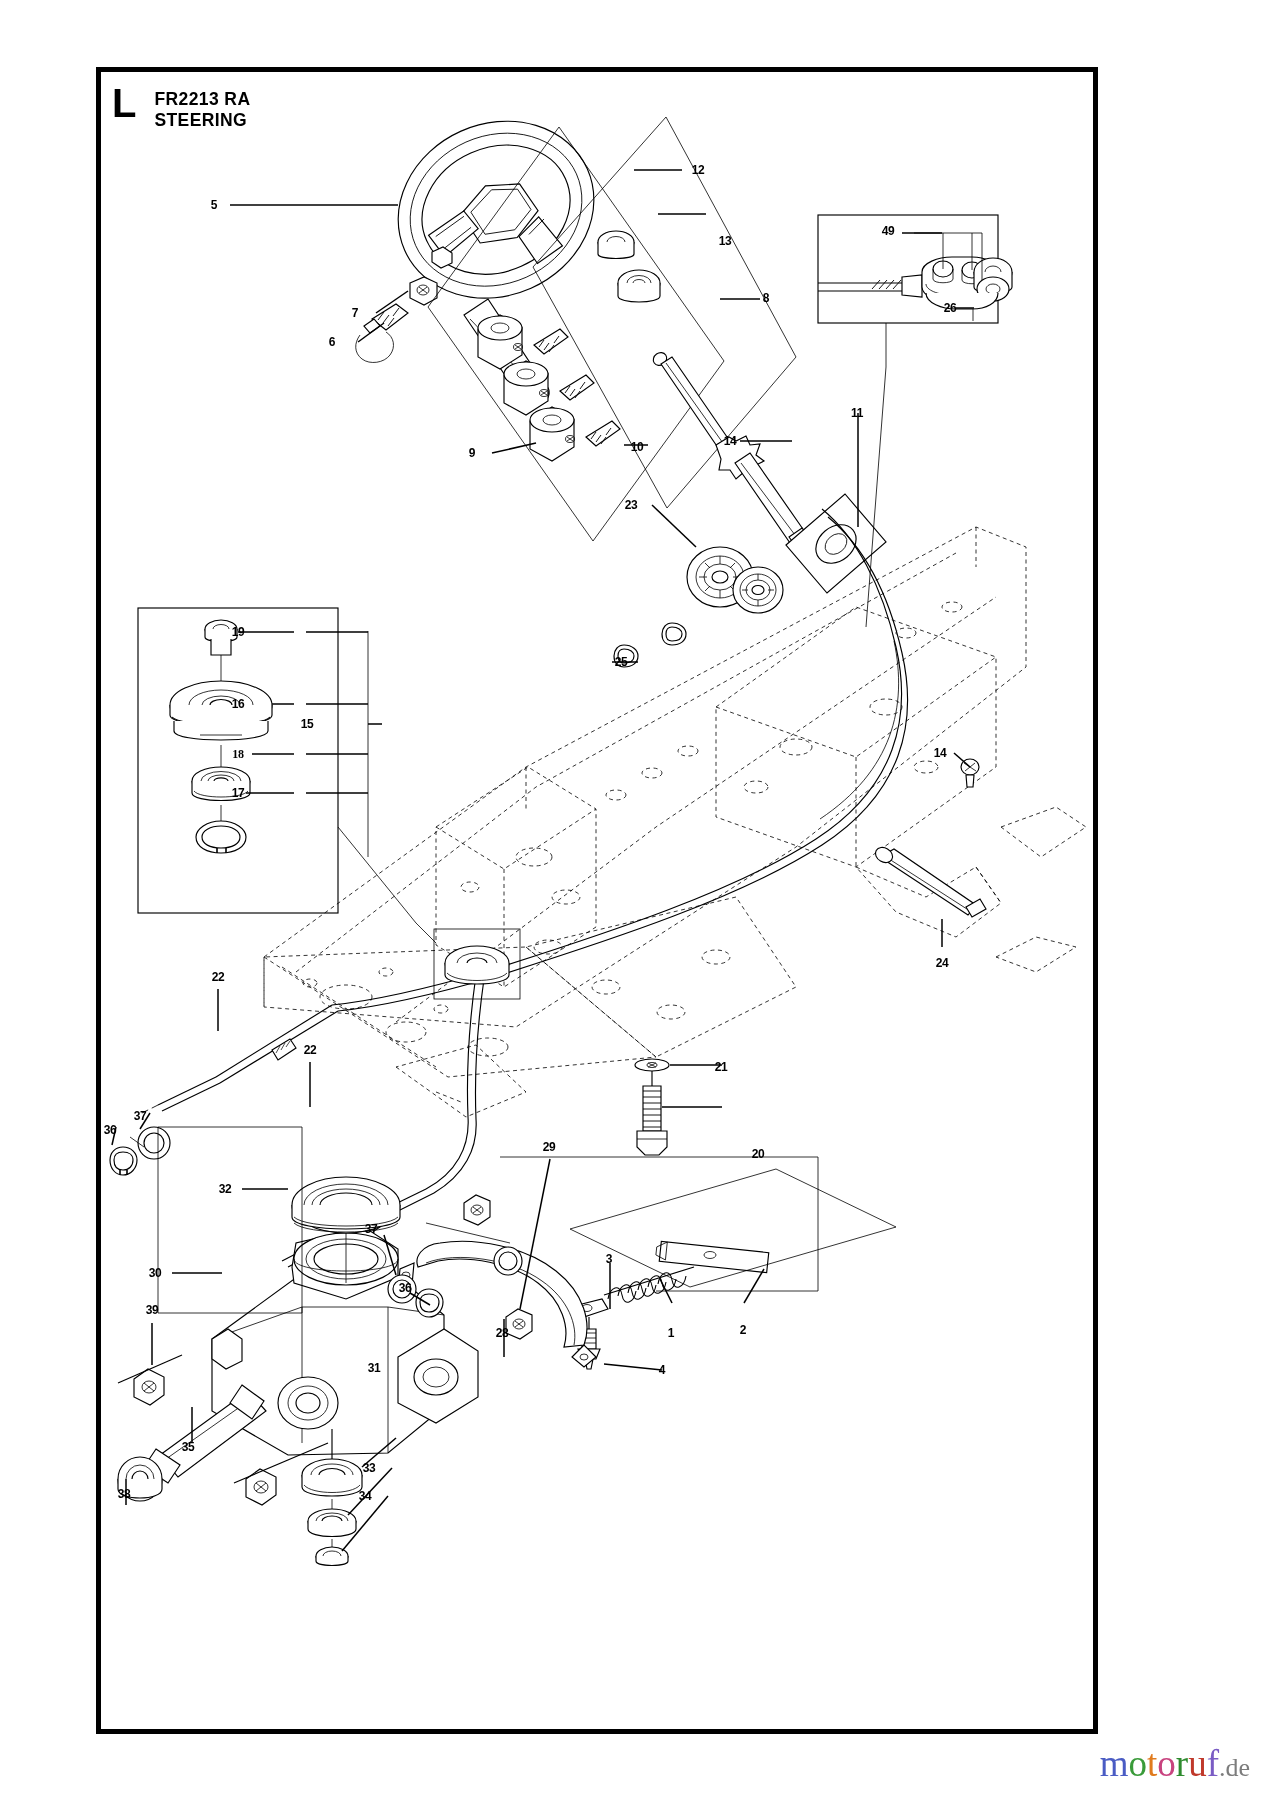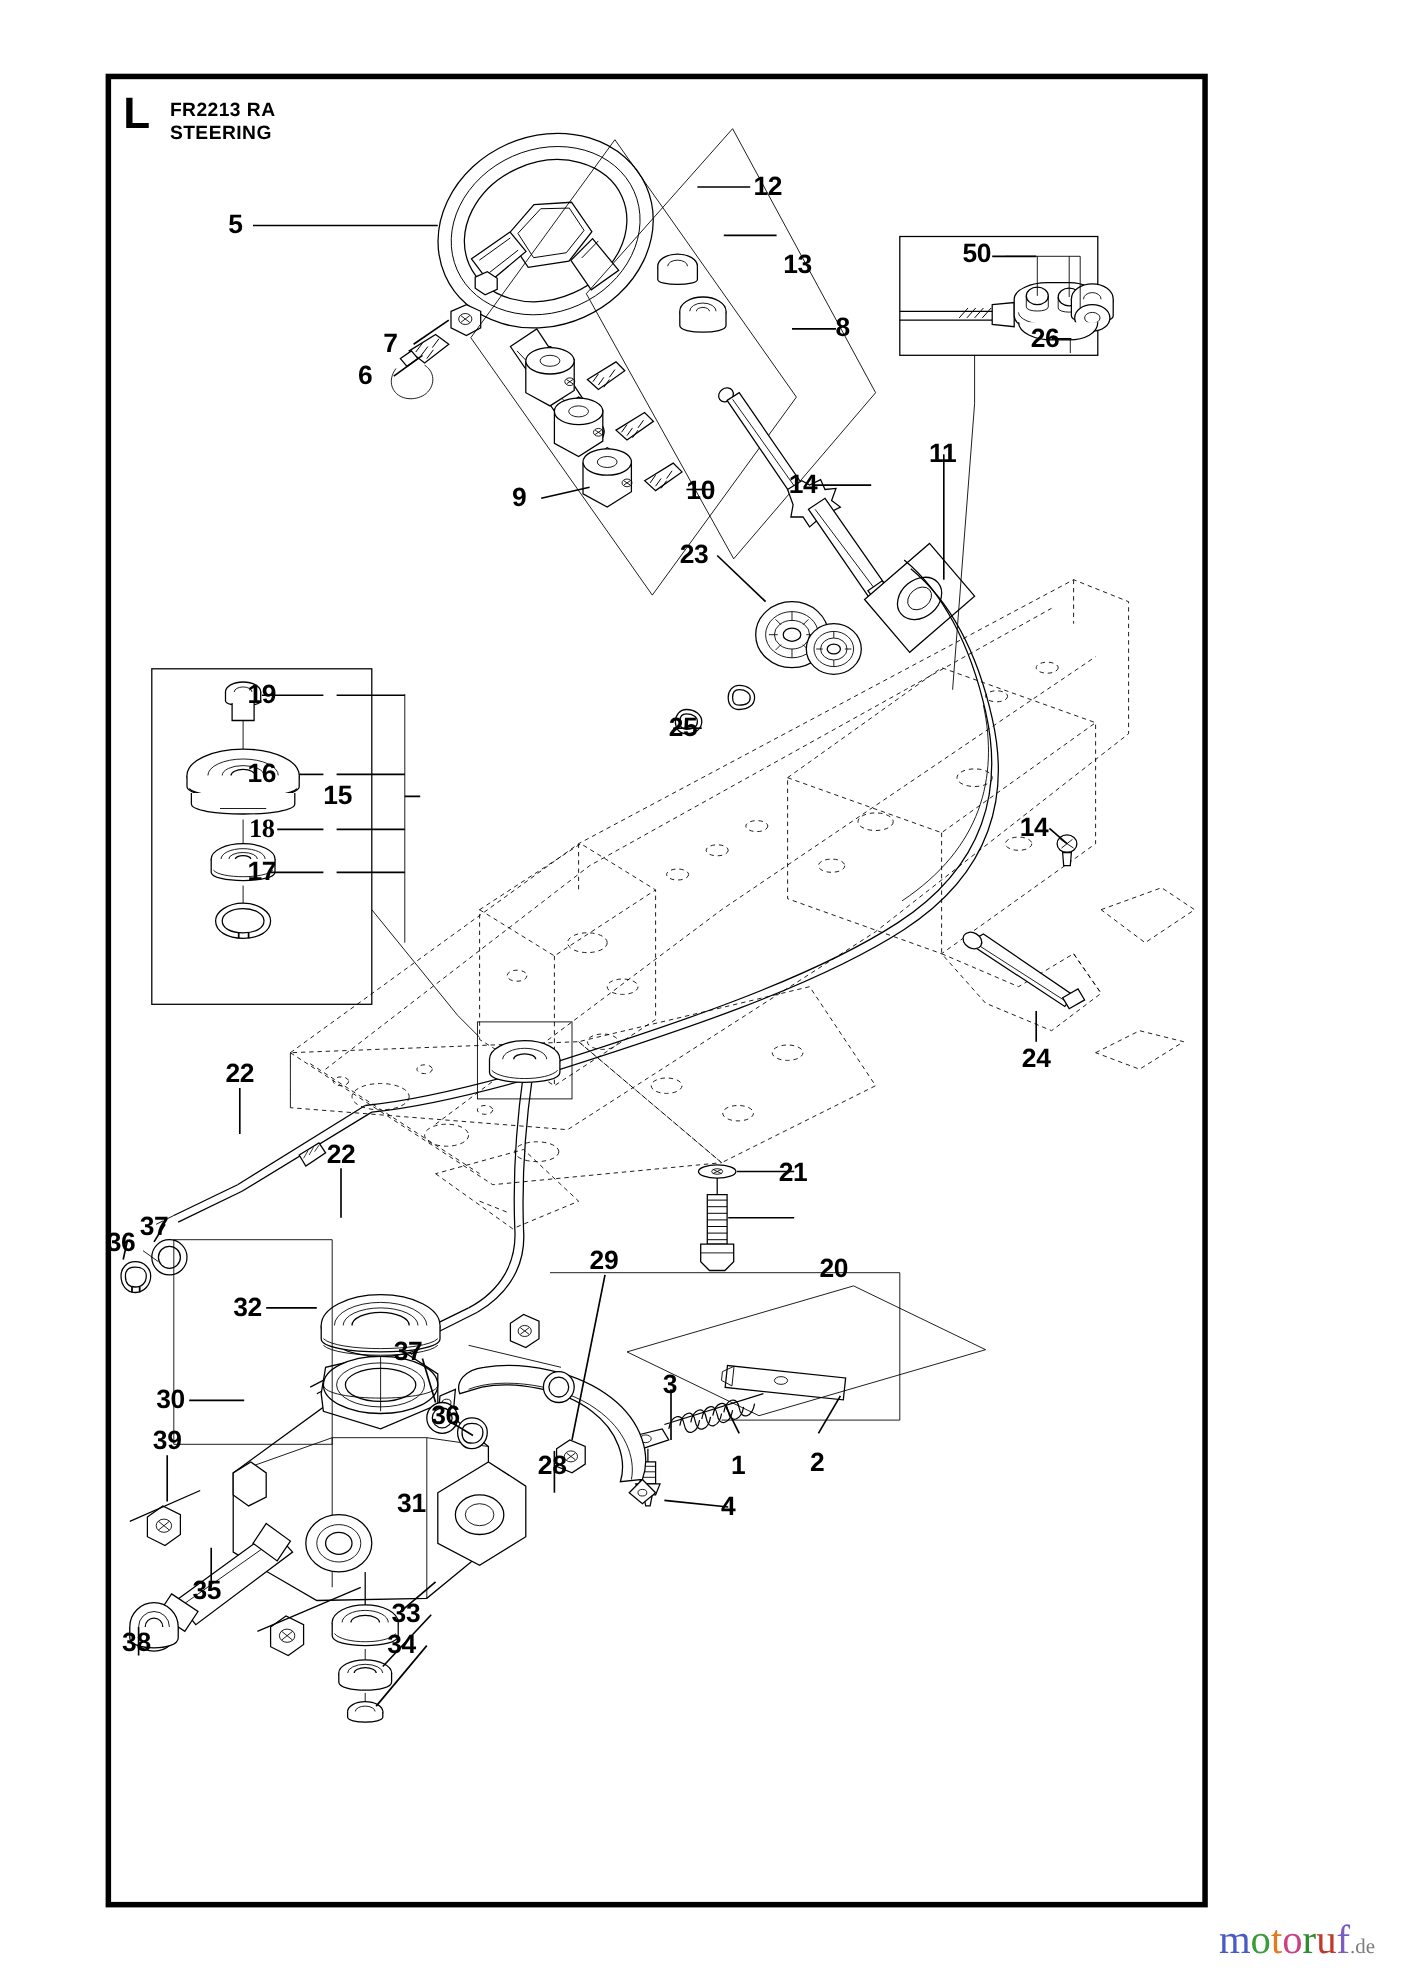"12" .callout { font-size: 24px -> 12px }
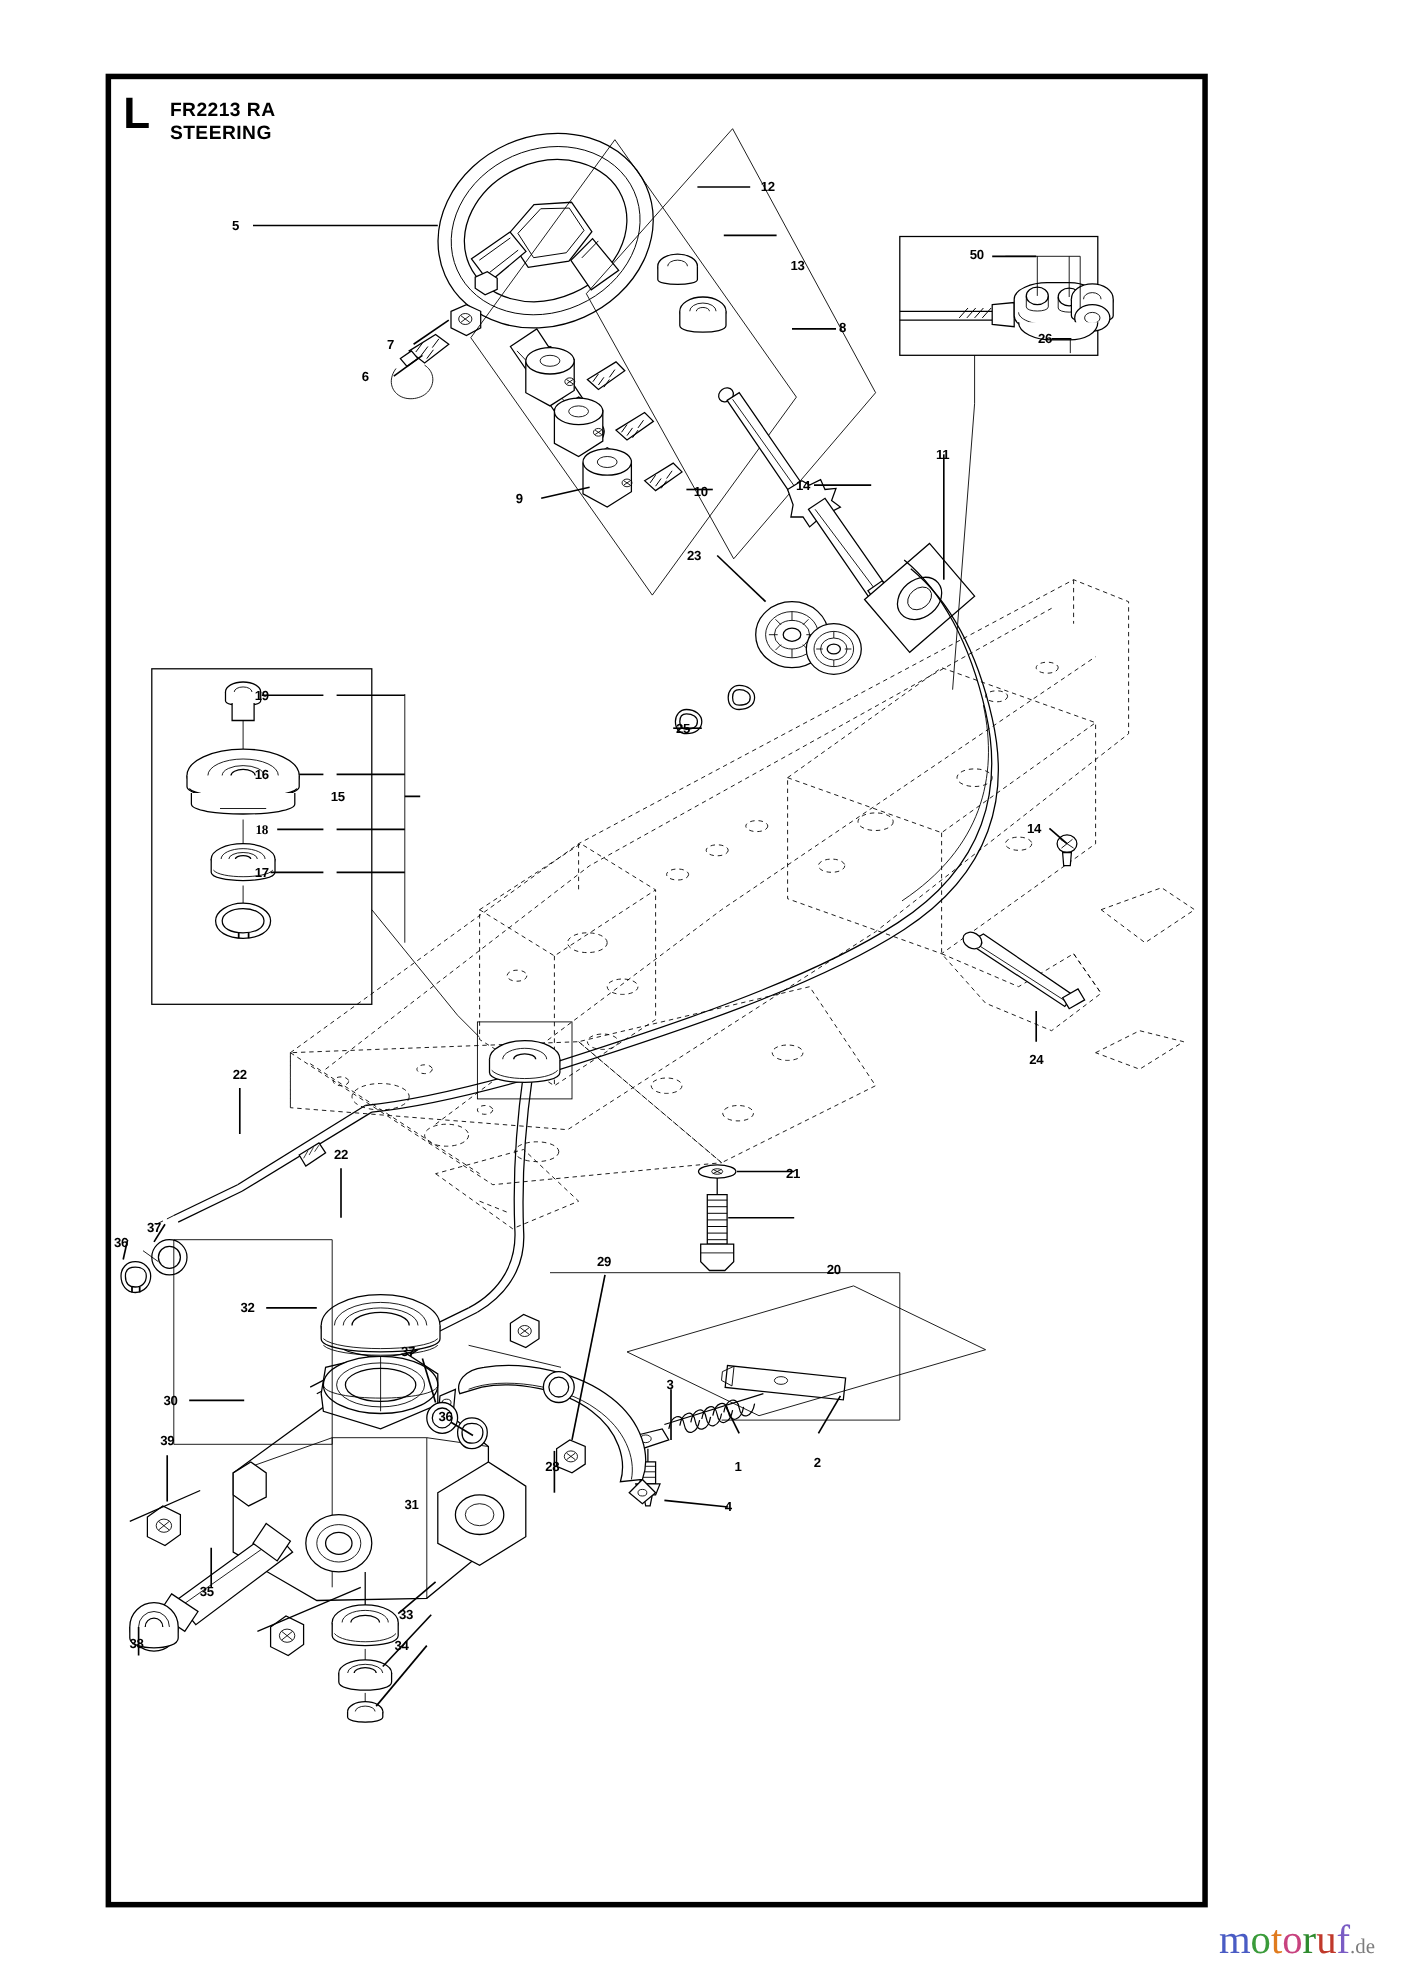"50" div.callout { text: 50 -> 49 }
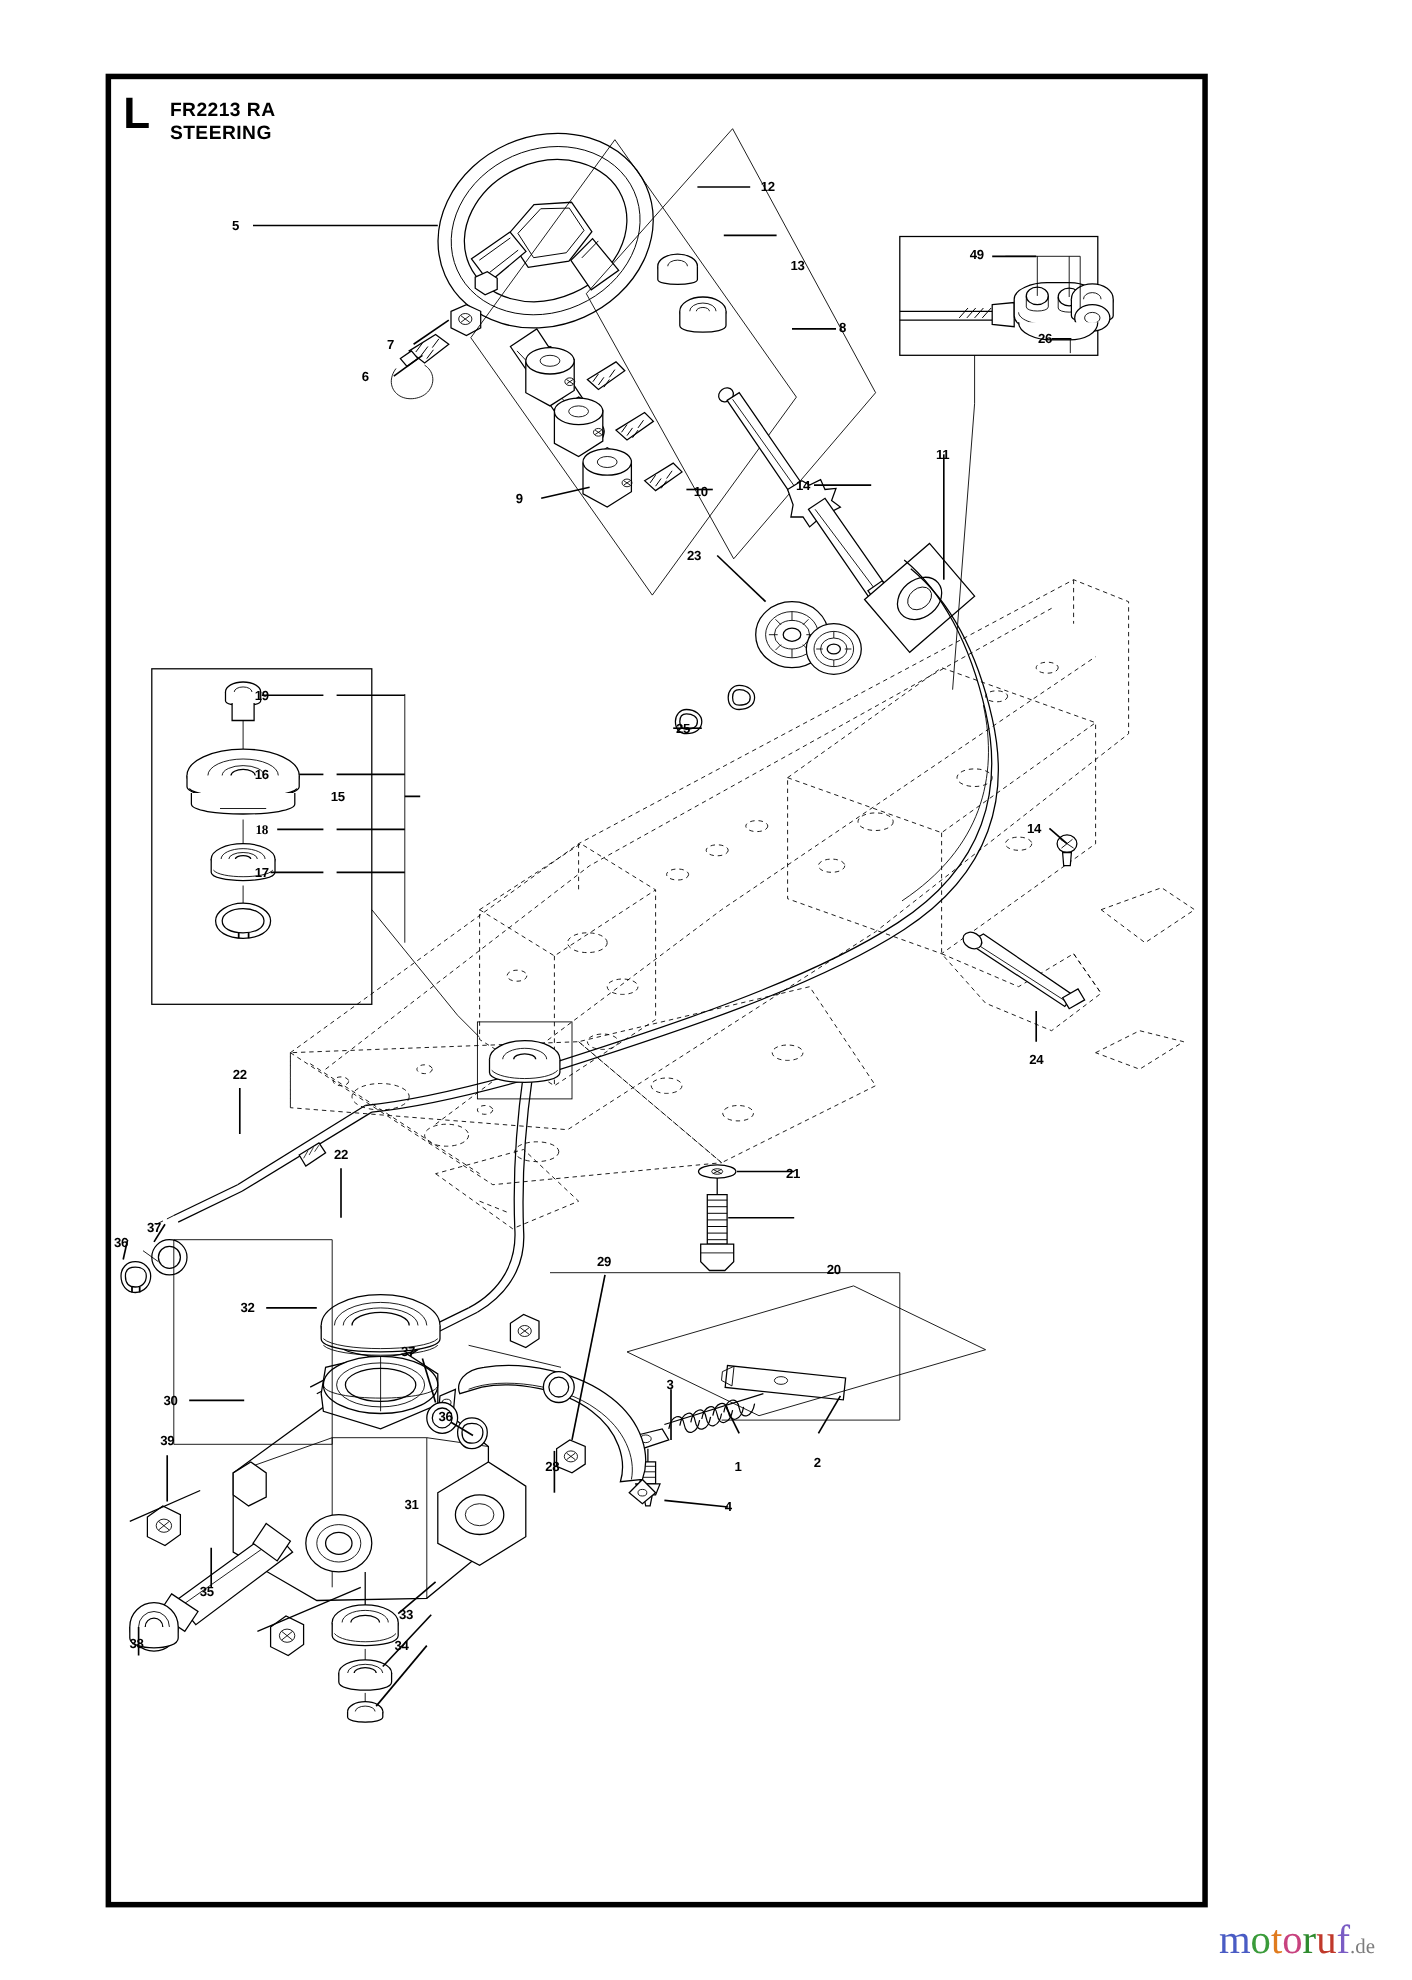".de" #watermark .wde { font-size: 19px -> 26px }
